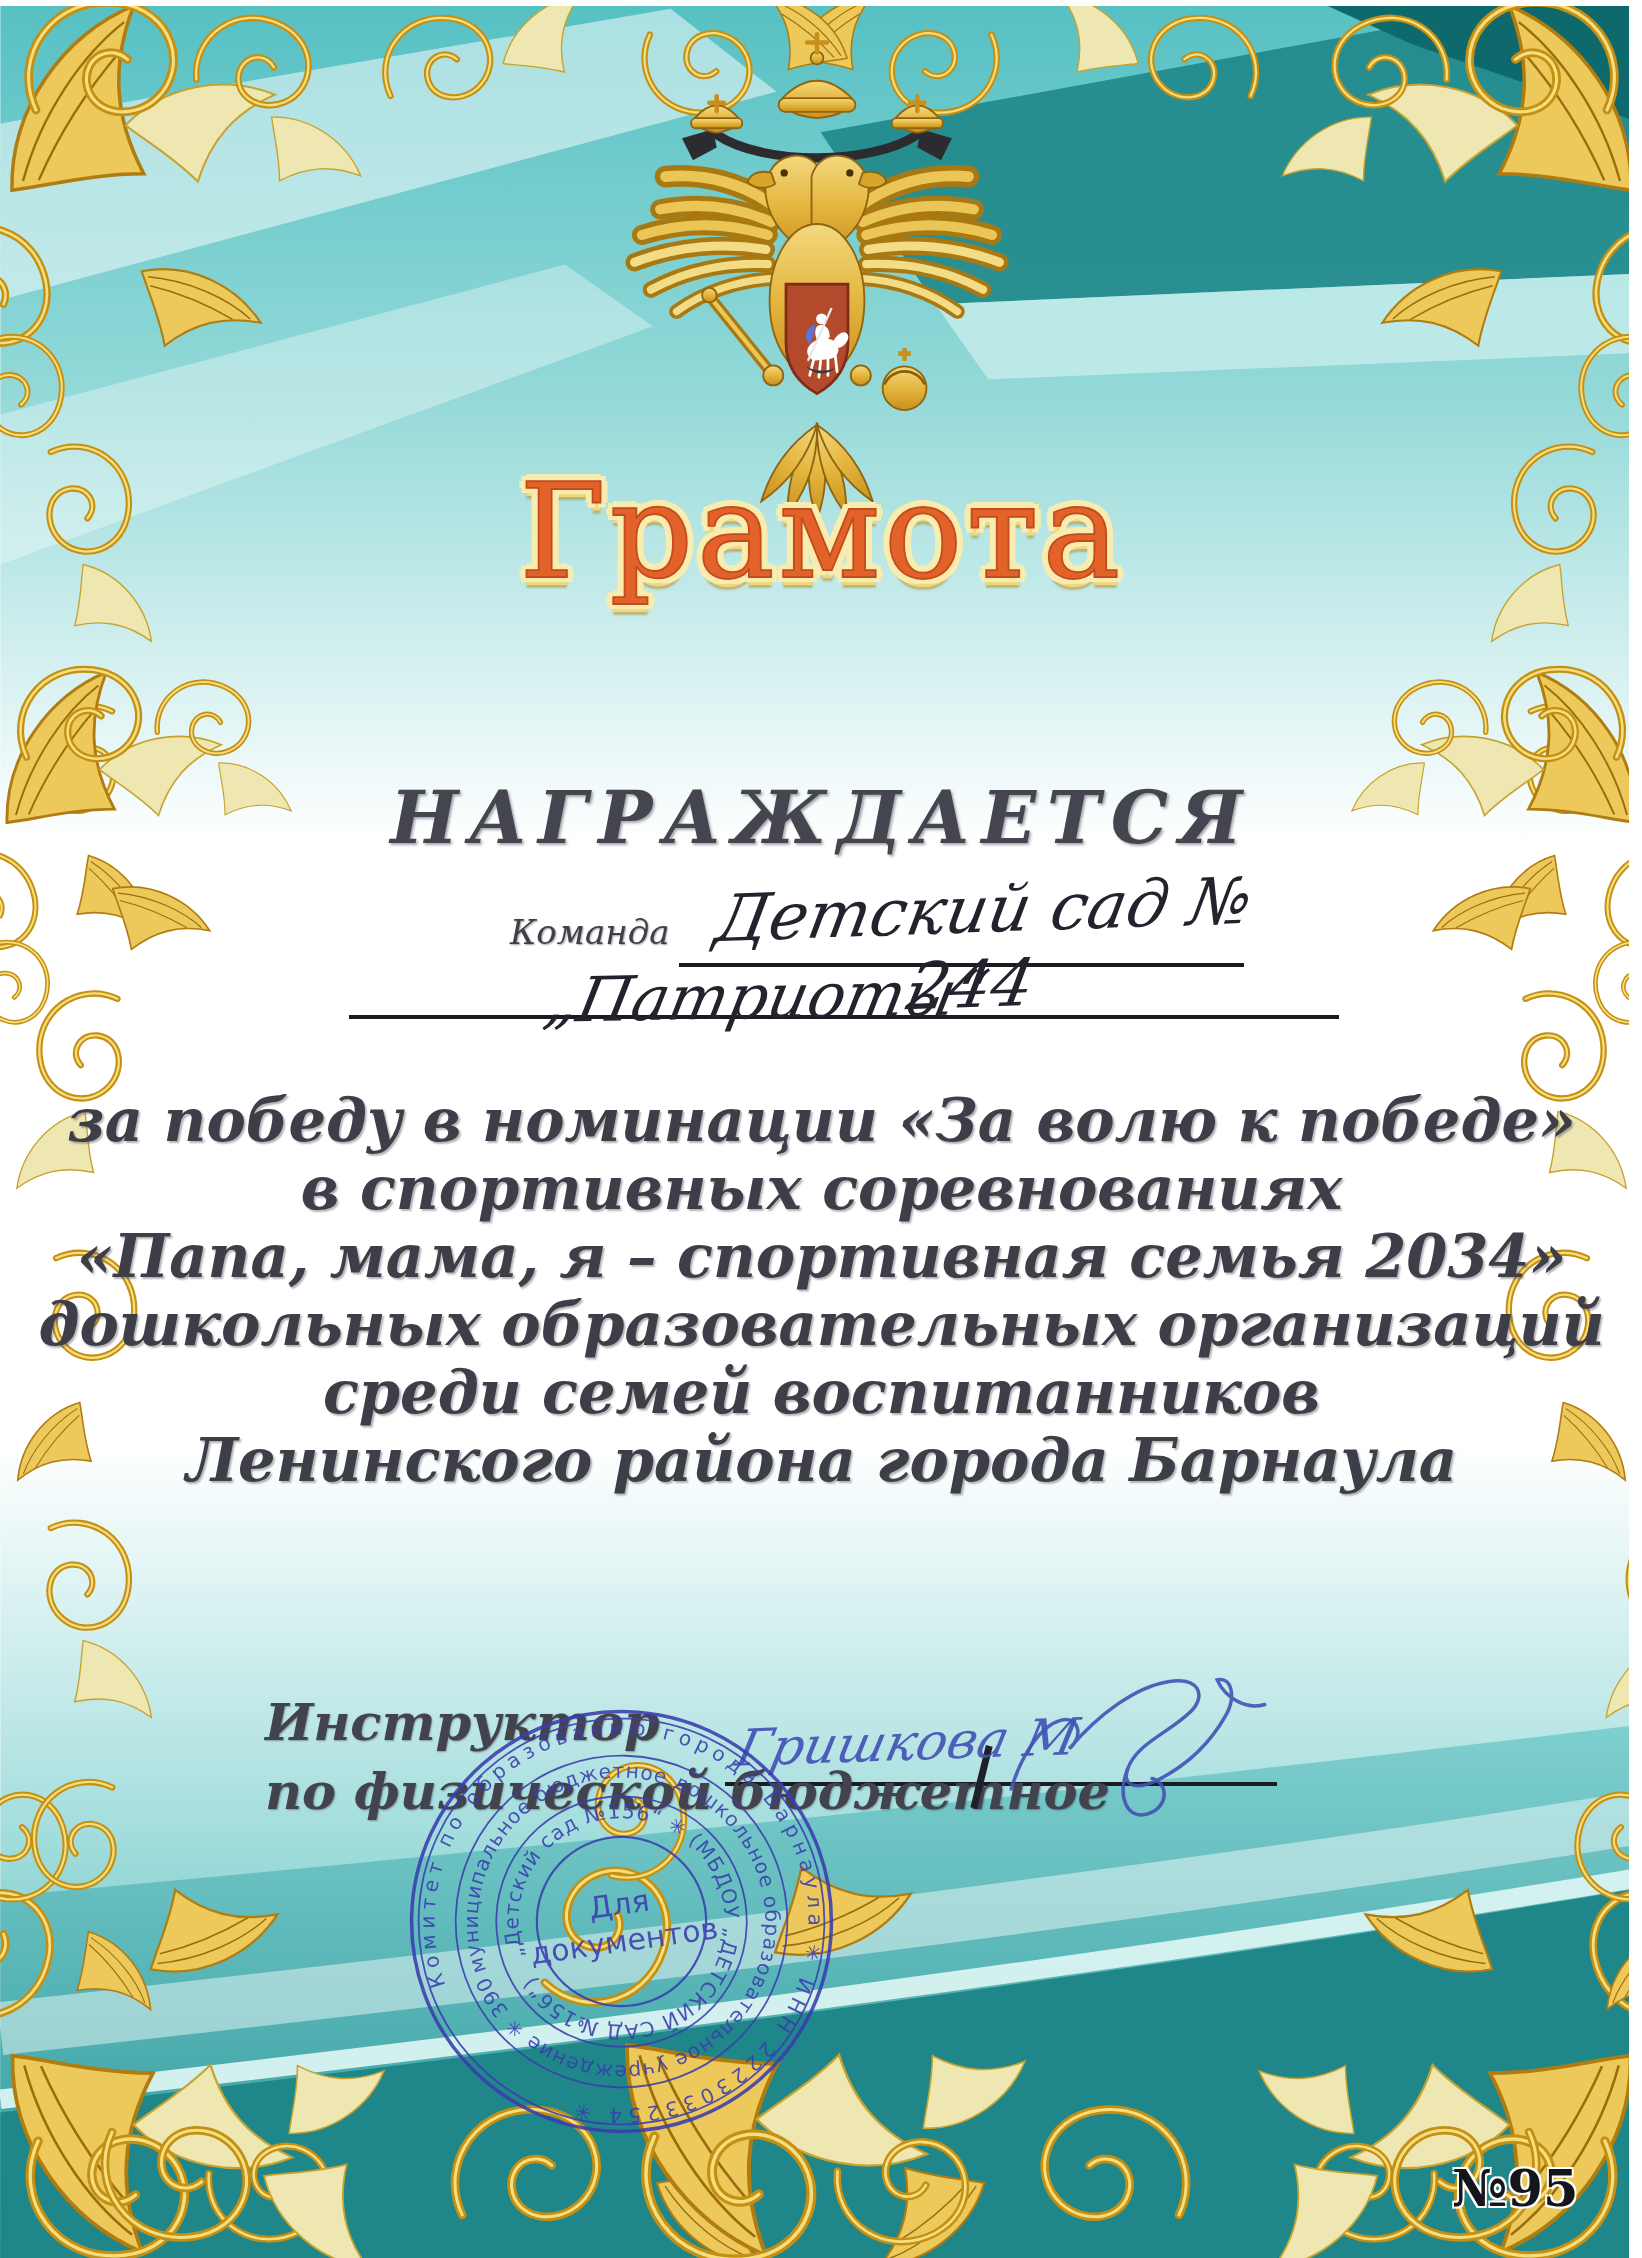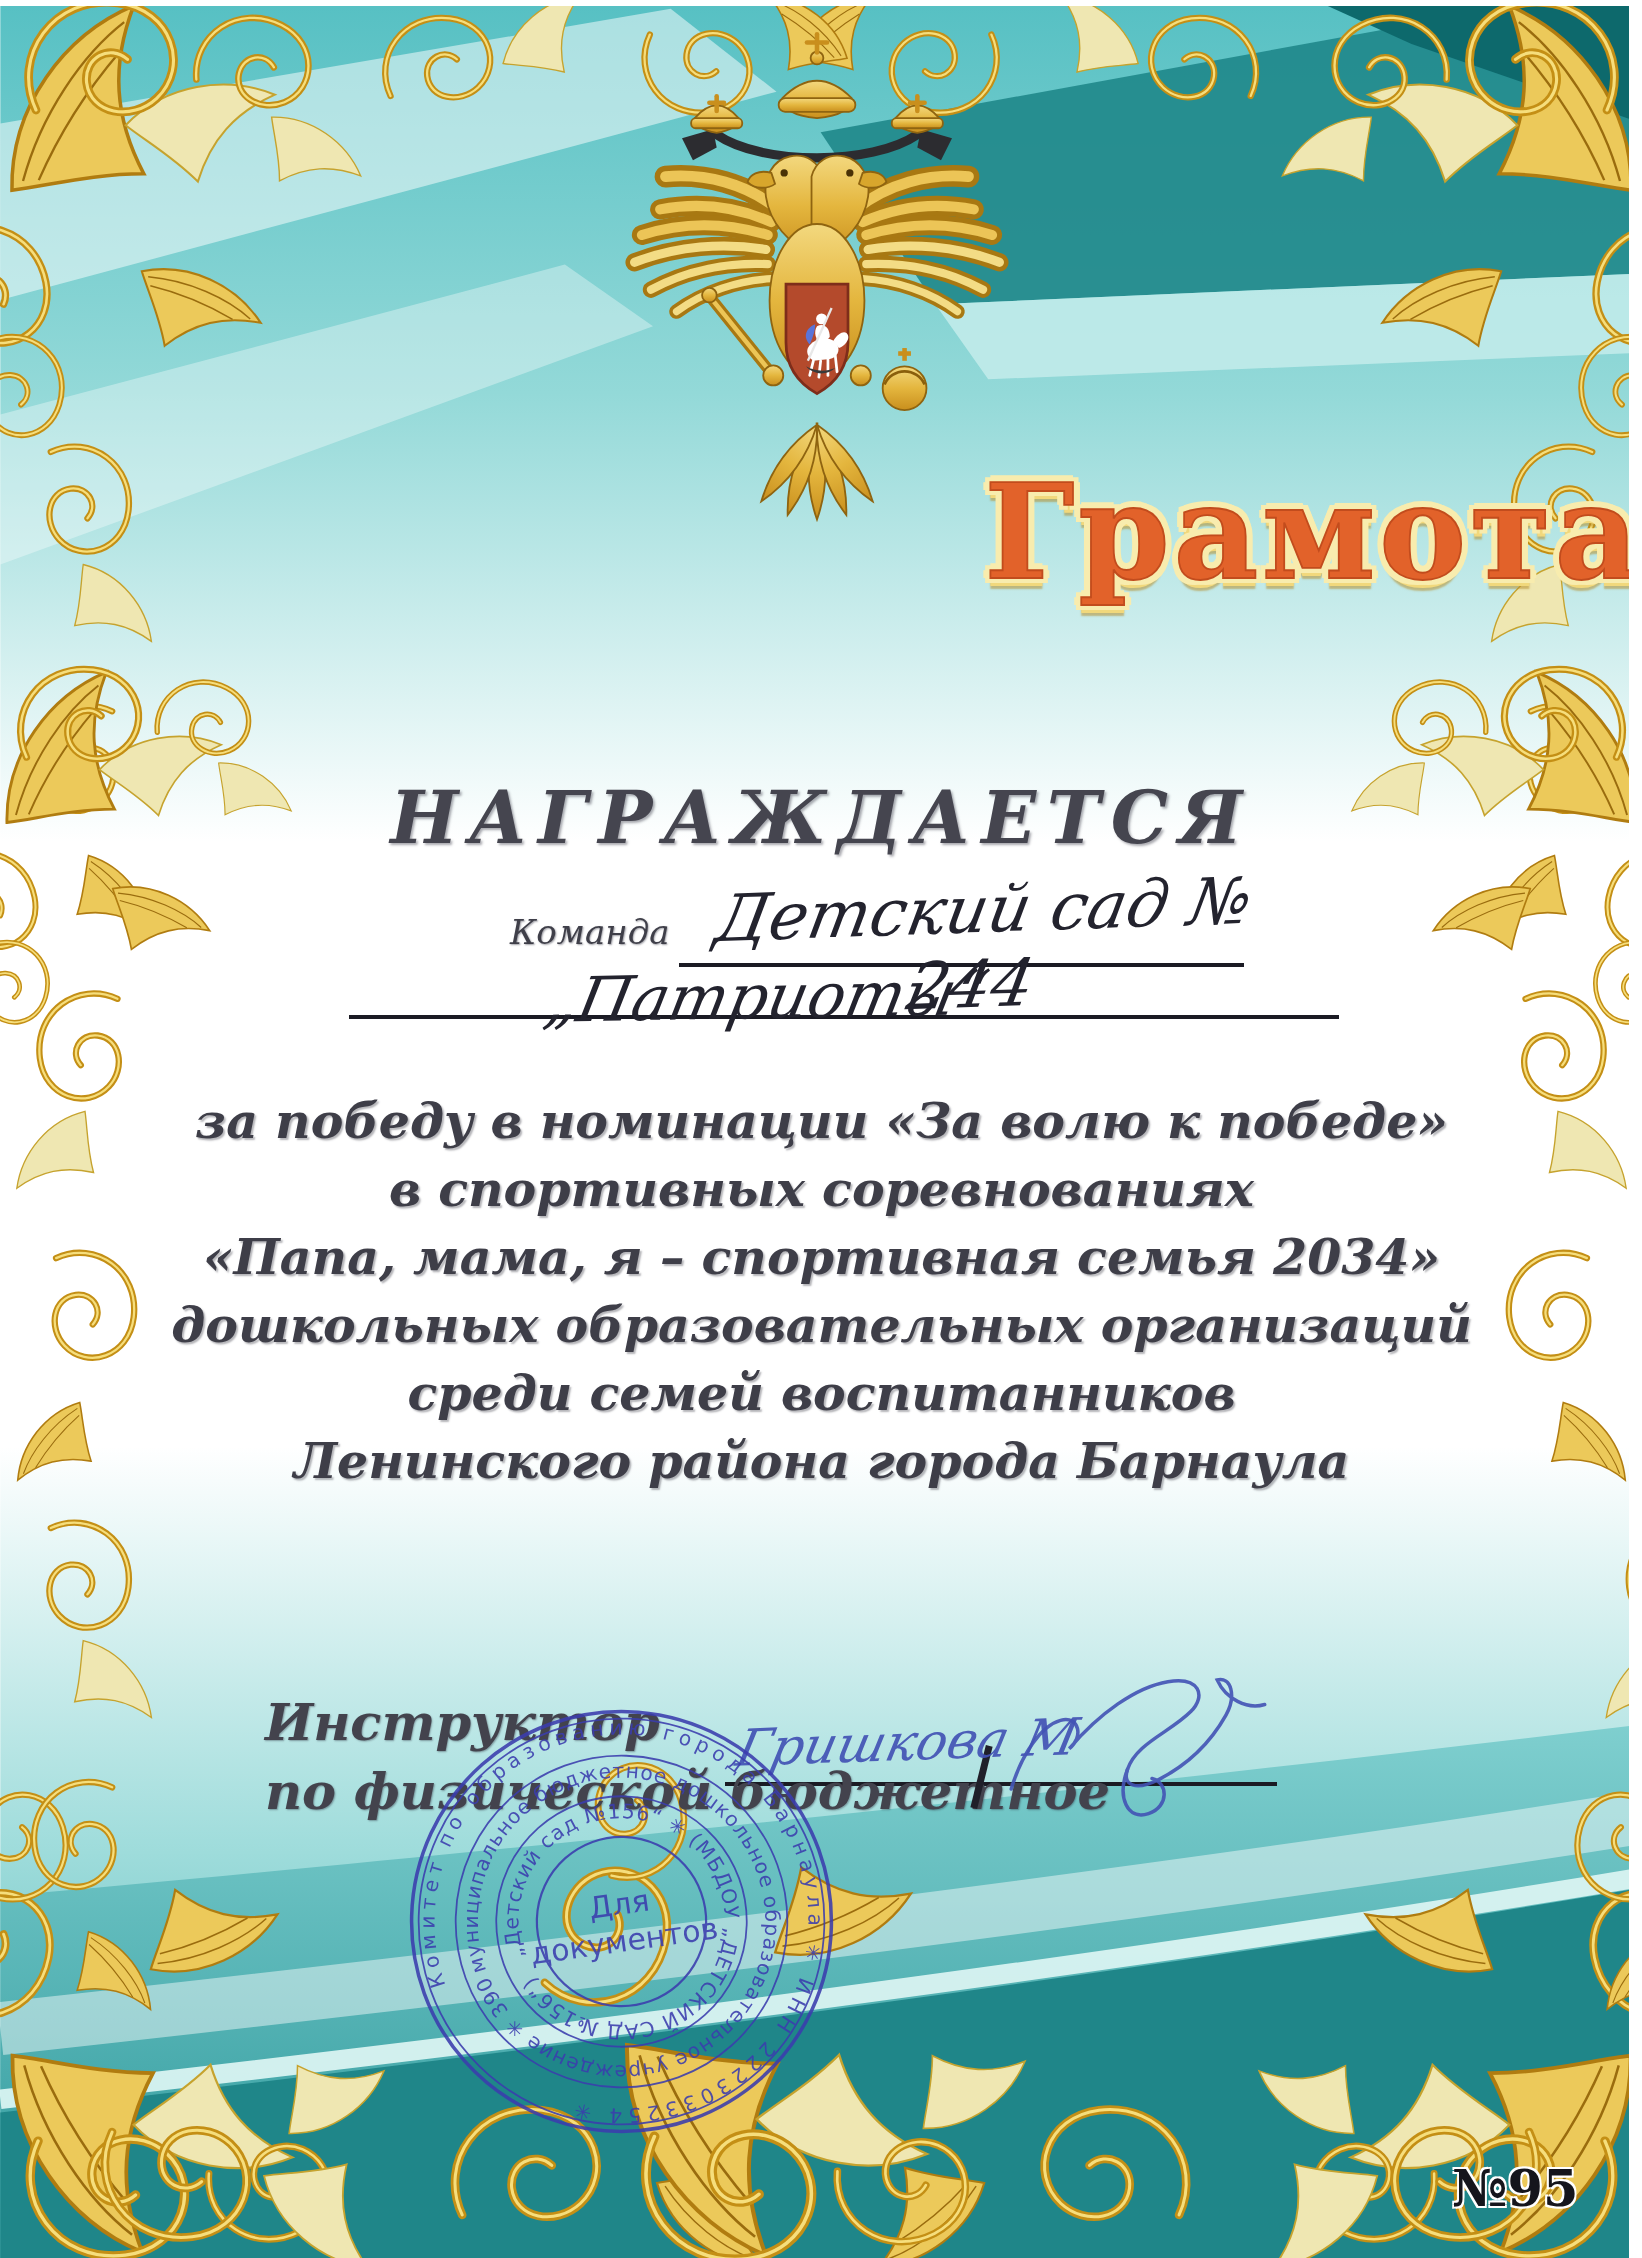"Грамота" .title { font-weight: bold -> normal; text-align: right -> center }
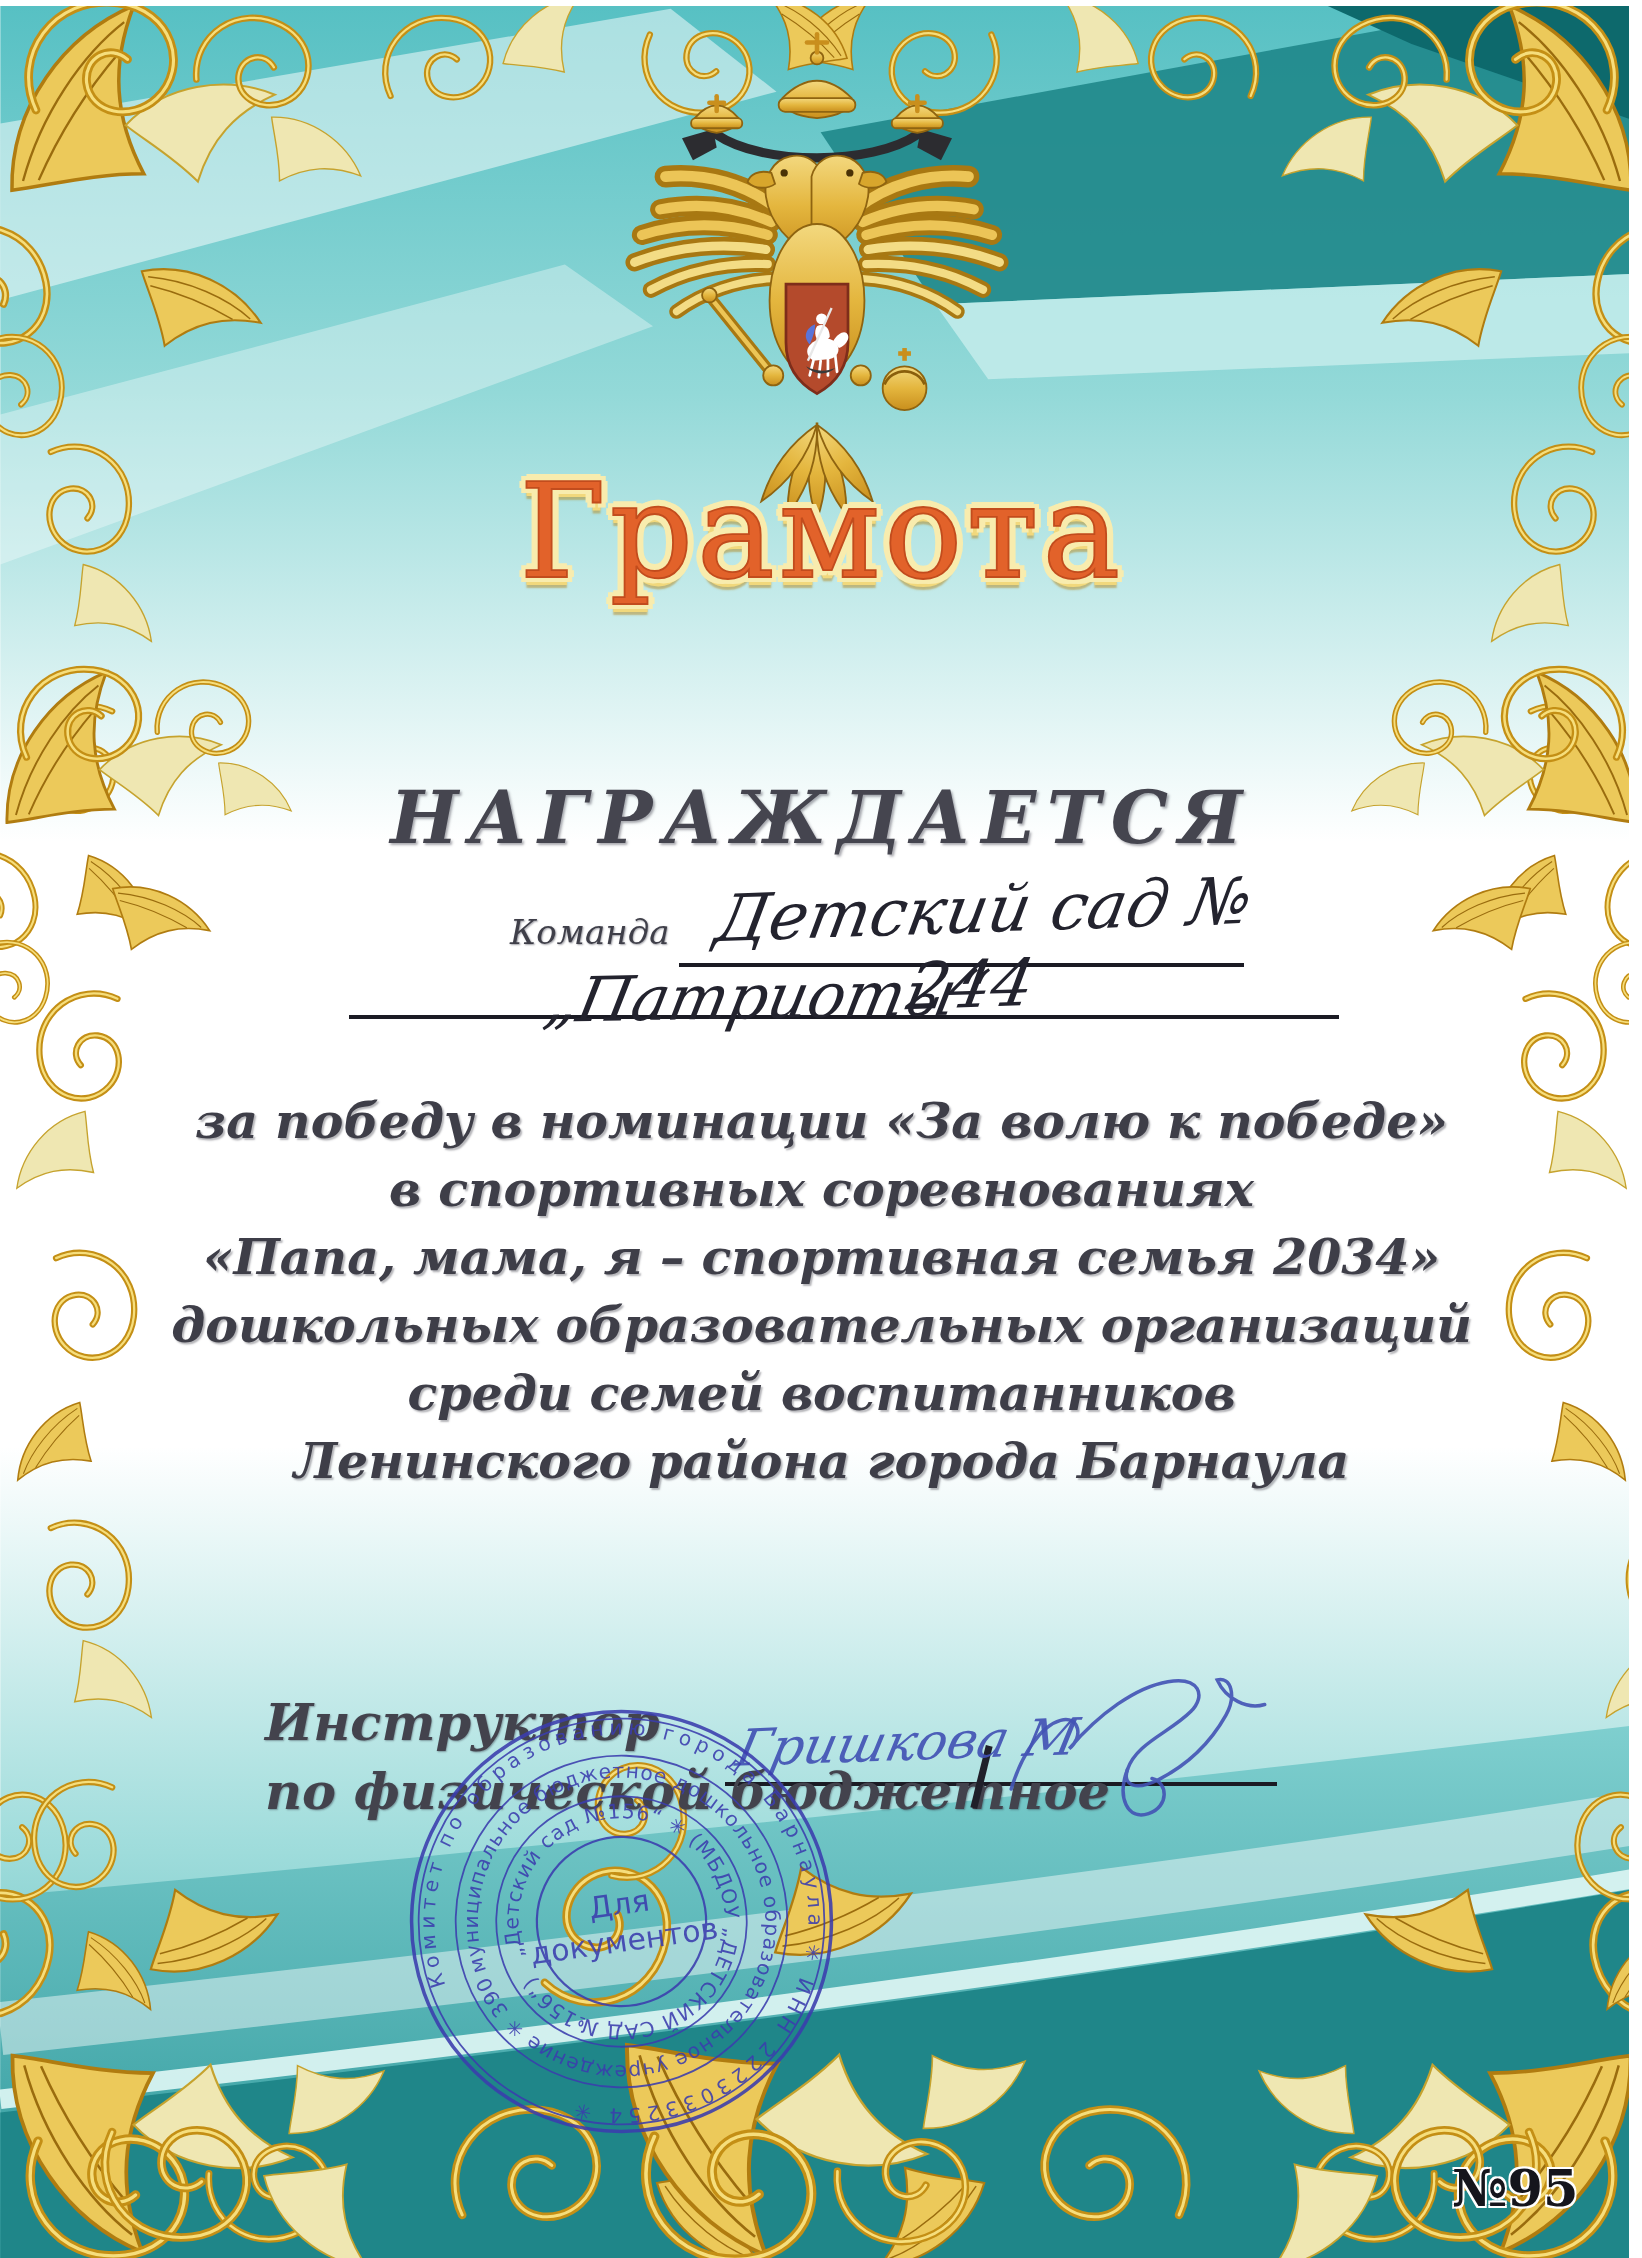"за победу в номинации «За" .body-line { font-size: 49px -> 59px }
